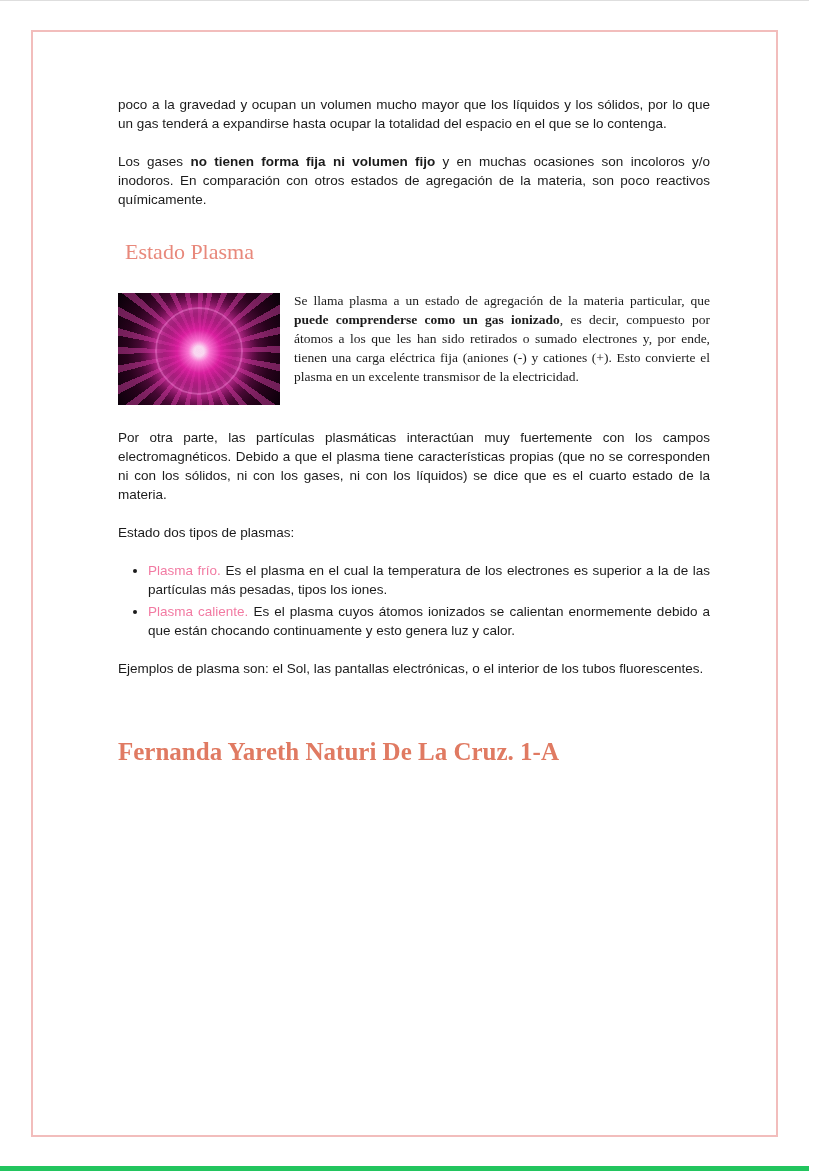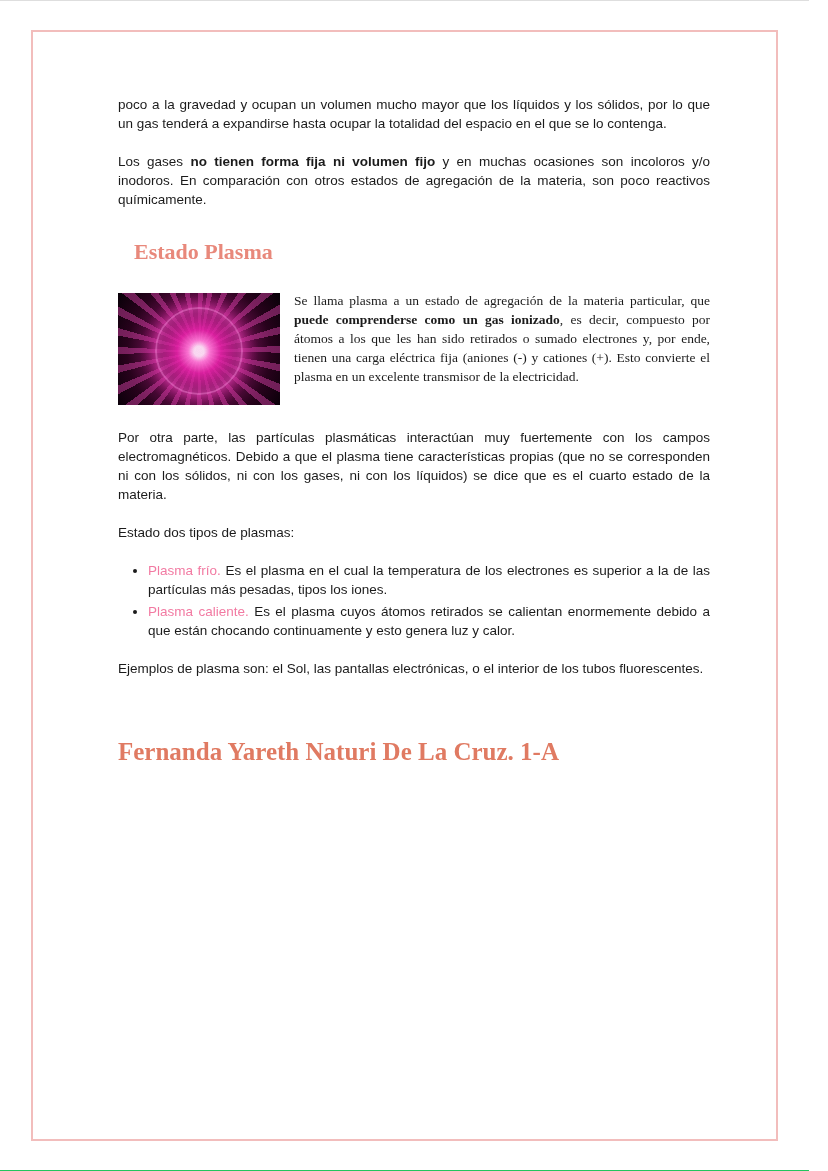"poco a la gravedad y" .page { border-bottom: 1px solid #22c55e -> 5px solid #22c55e }
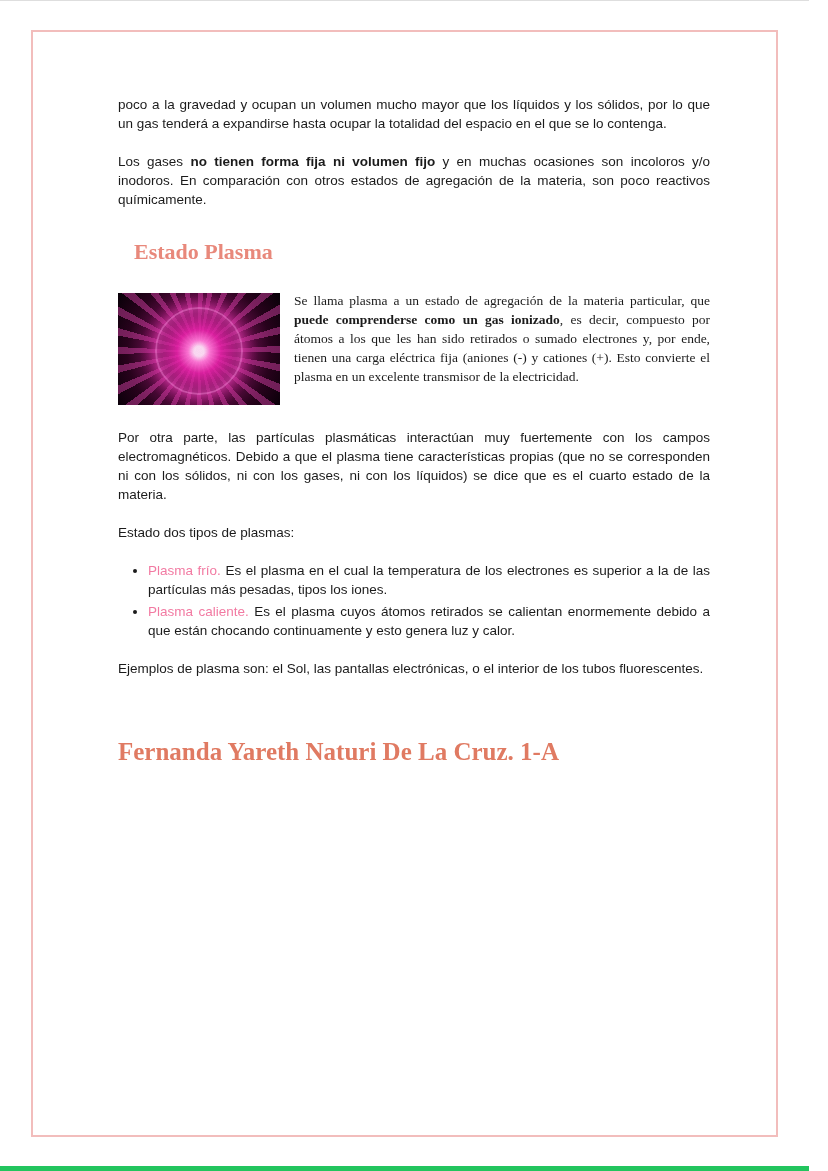"Estado Plasma" .section-heading { font-weight: 700 -> 400; margin: 30px 0 26px 16px -> 30px 0 26px 7px }
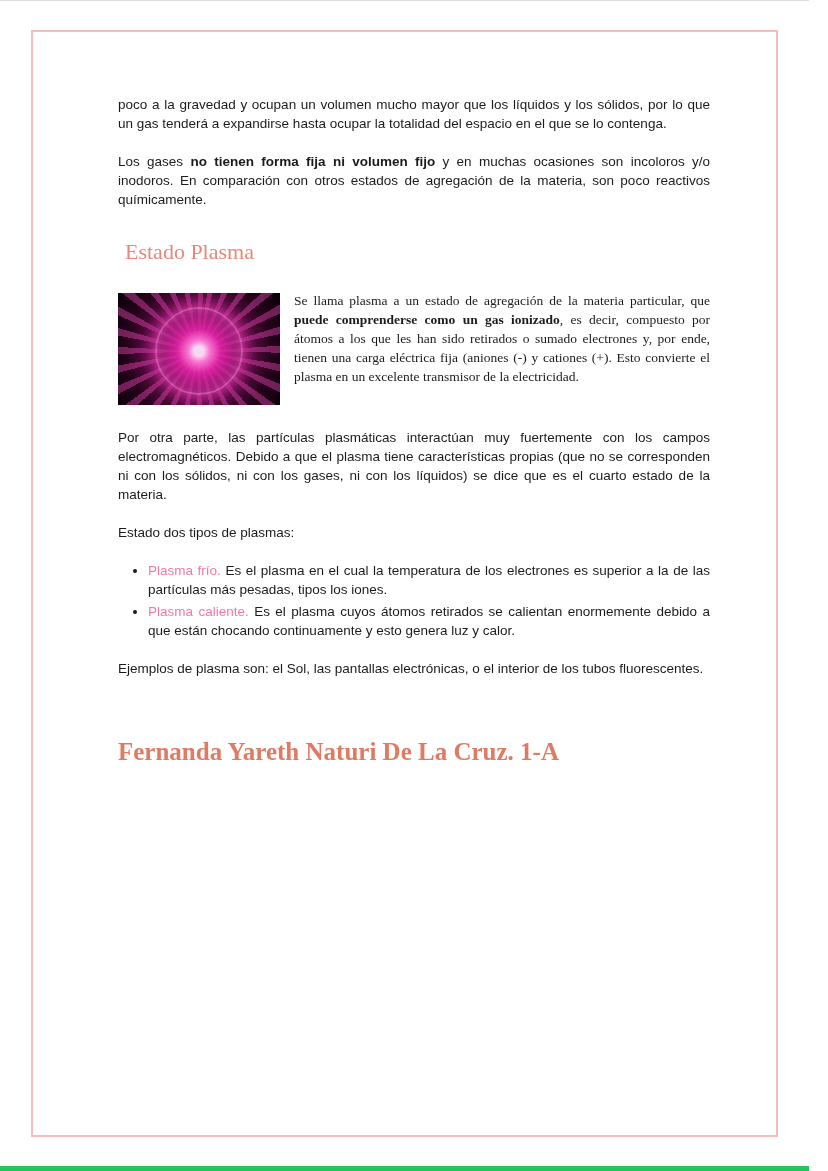"Es el plasma cuyos átomos" span { text: retirados -> ionizados }
